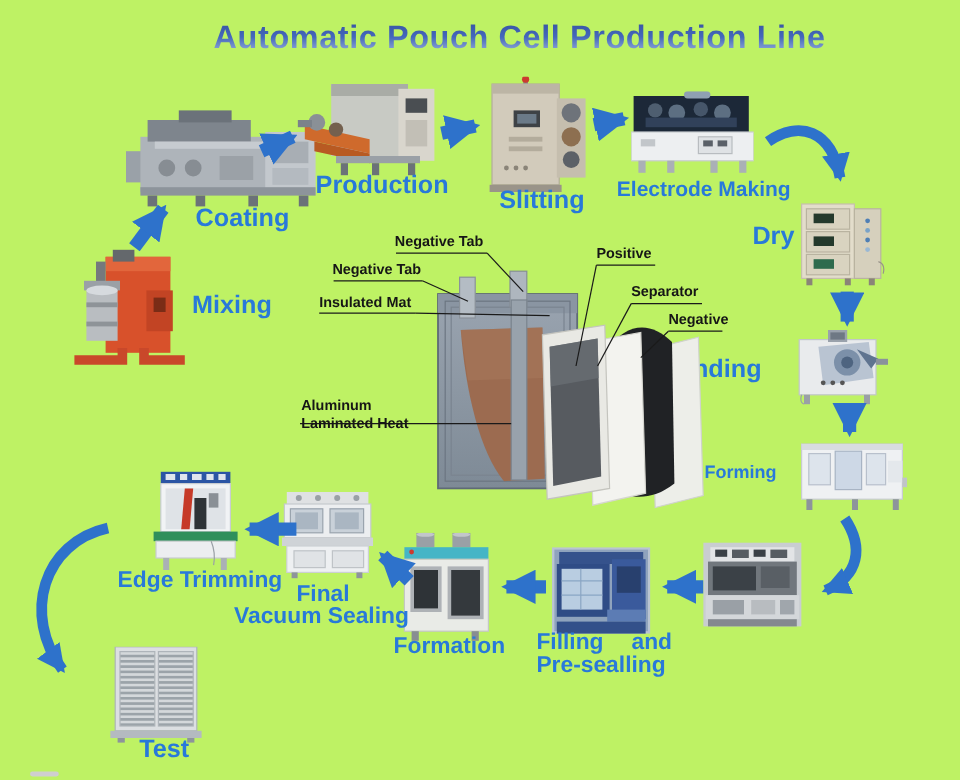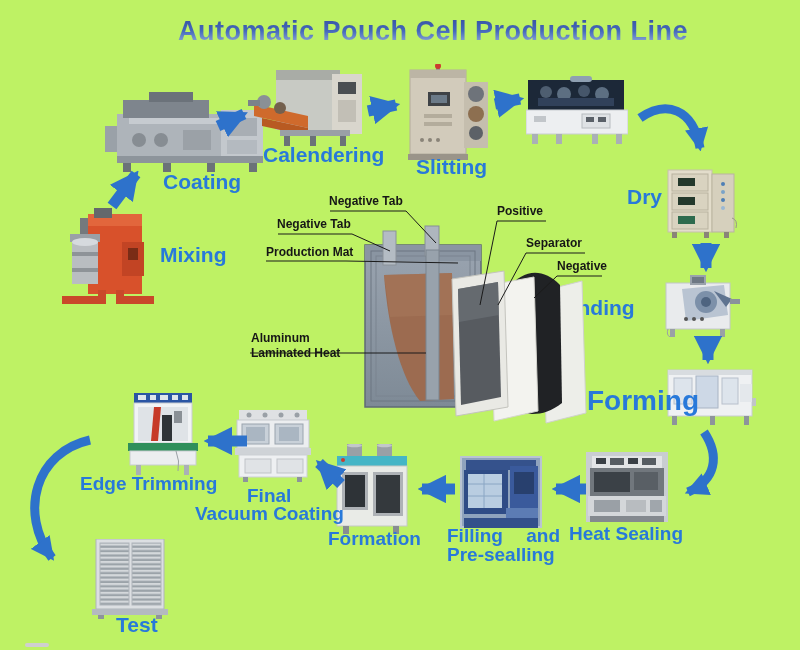"Calendering" div.step-label { text: Calendering -> Production }
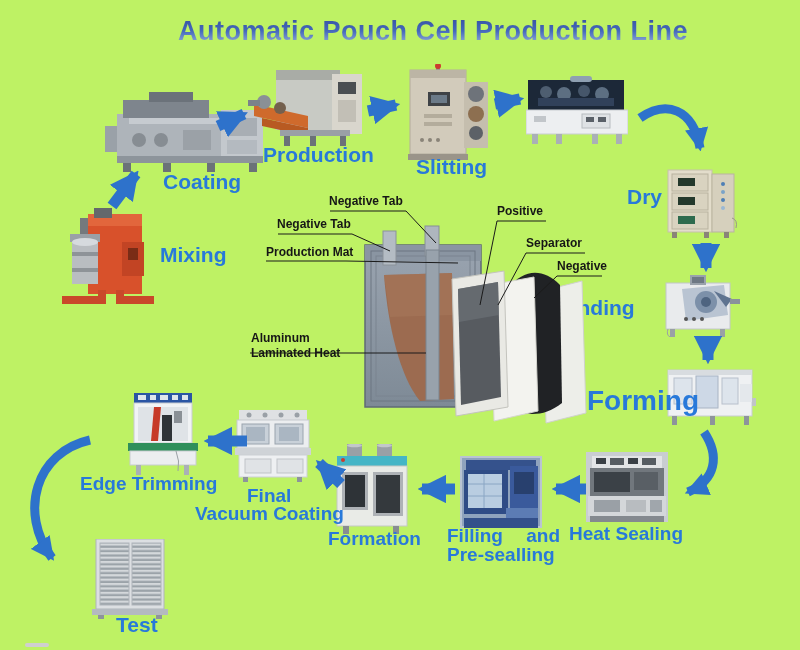"Electrode Making" div.step-label { html: none -> <div>Electrode Making</div> }
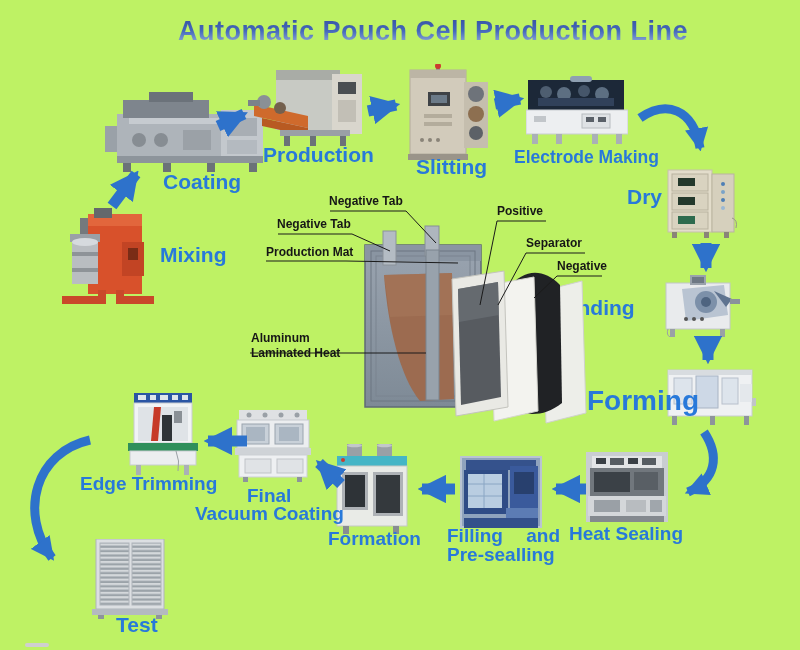"Production Mat" div.cell-label { text: Production -> Insulated }
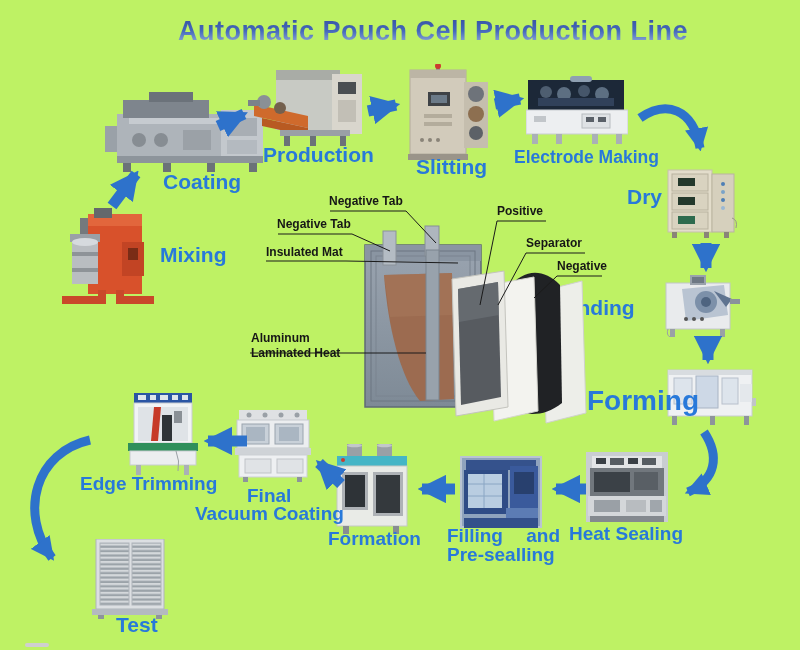"Forming" .fs20 { font-size: 28px -> 15px }
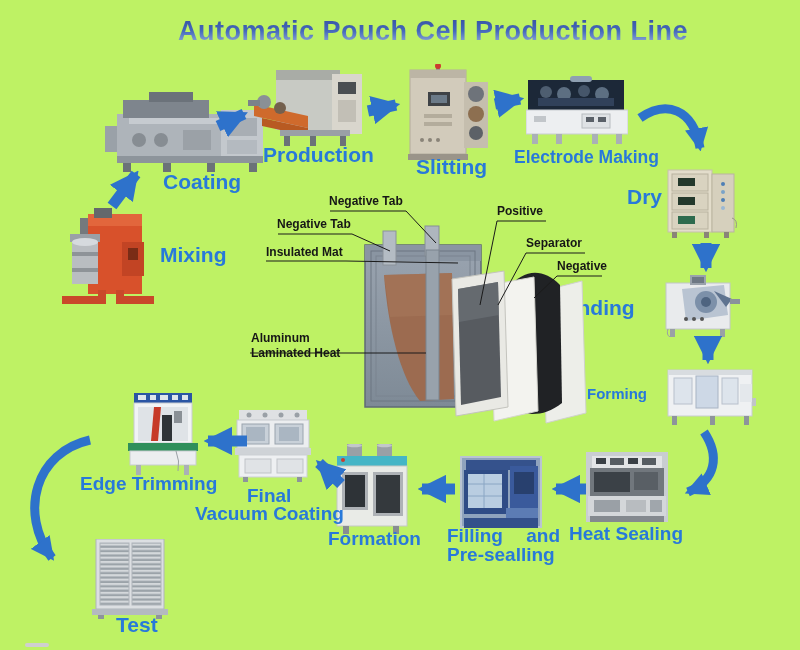"Edge Trimming" div.step-label { left: 80px -> 98px }
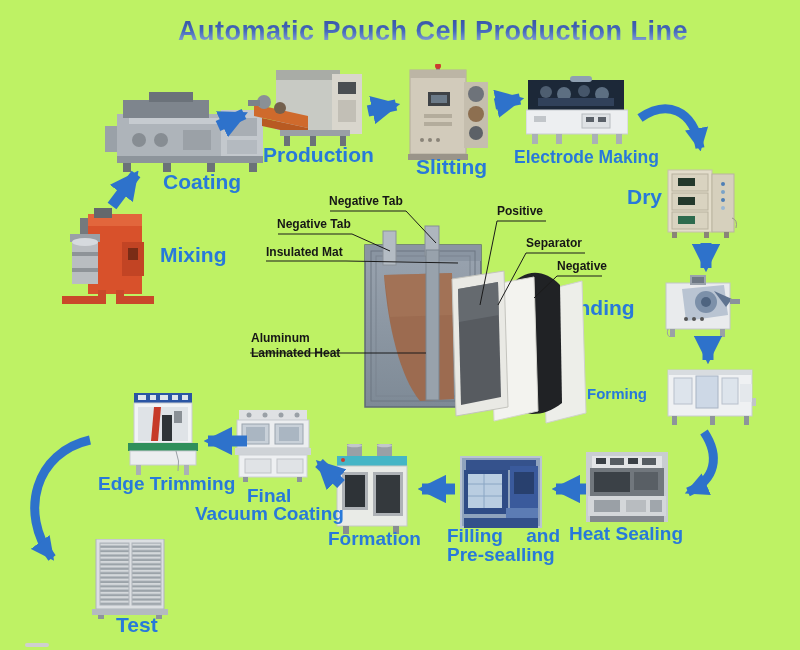"Vacuum Coating" div.step-label { text: Coating -> Sealing }
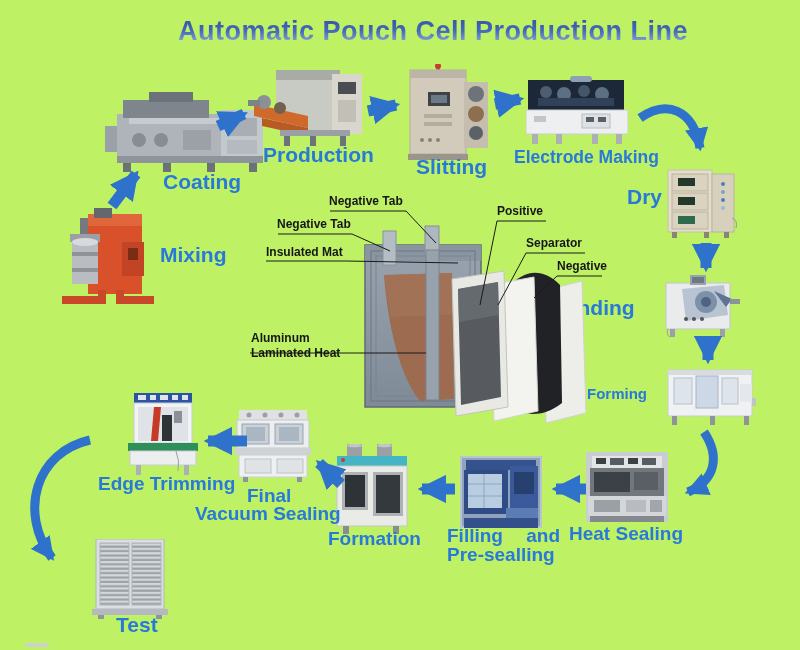"Heat Sealing" div.step-label { html: <div>Heat Sealing</div> -> none }
